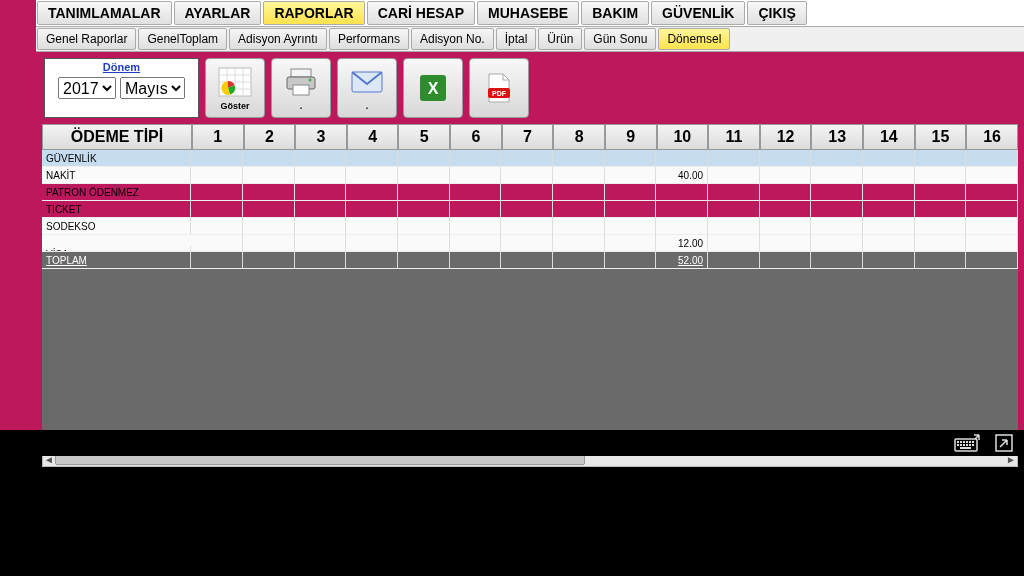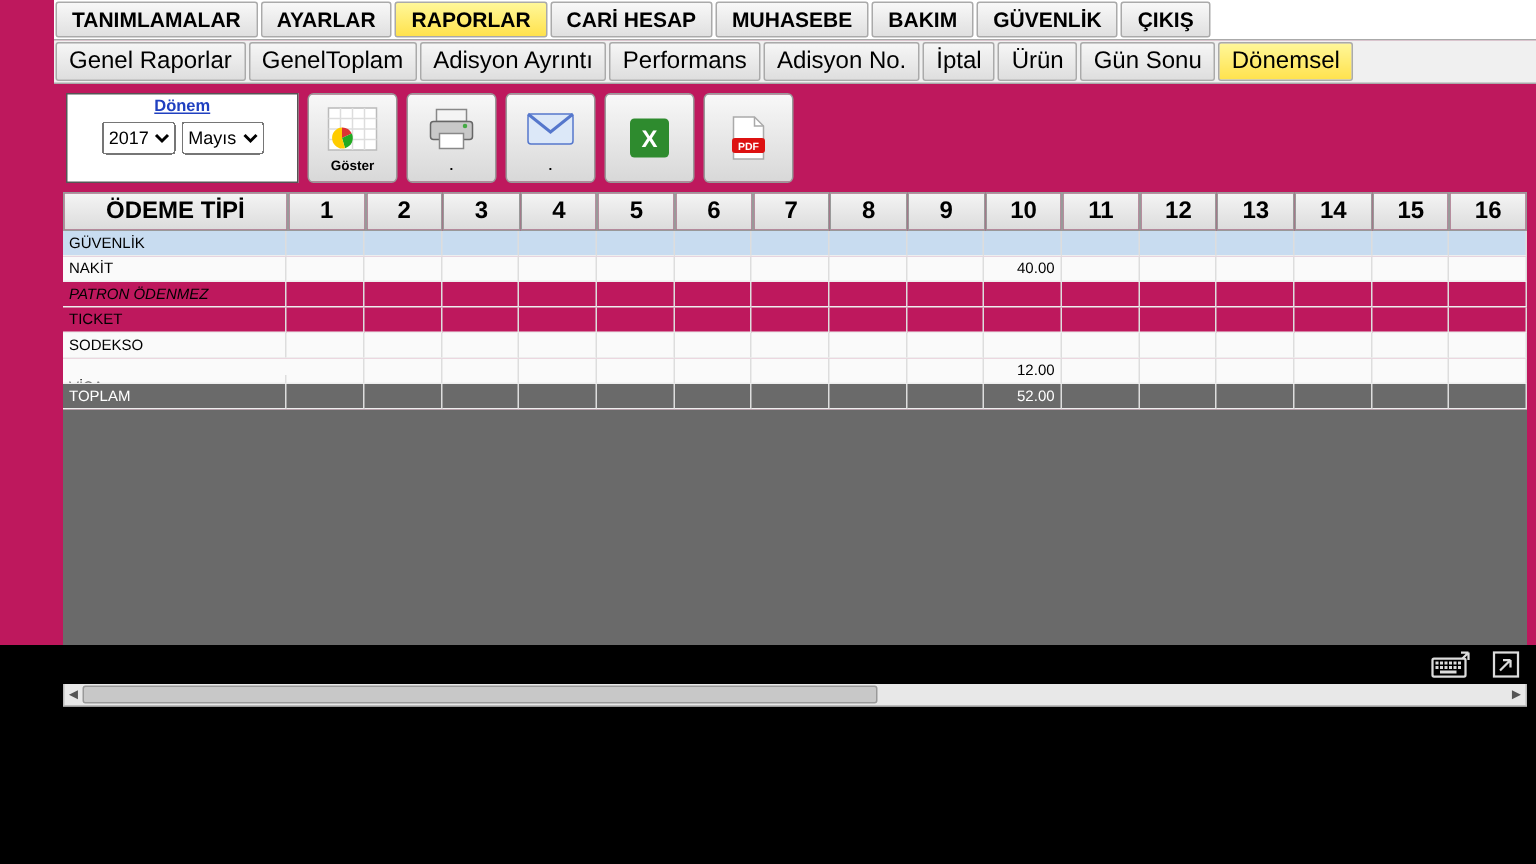"Genel Raporlar" .sub-tab { font-size: 16px -> 12px }
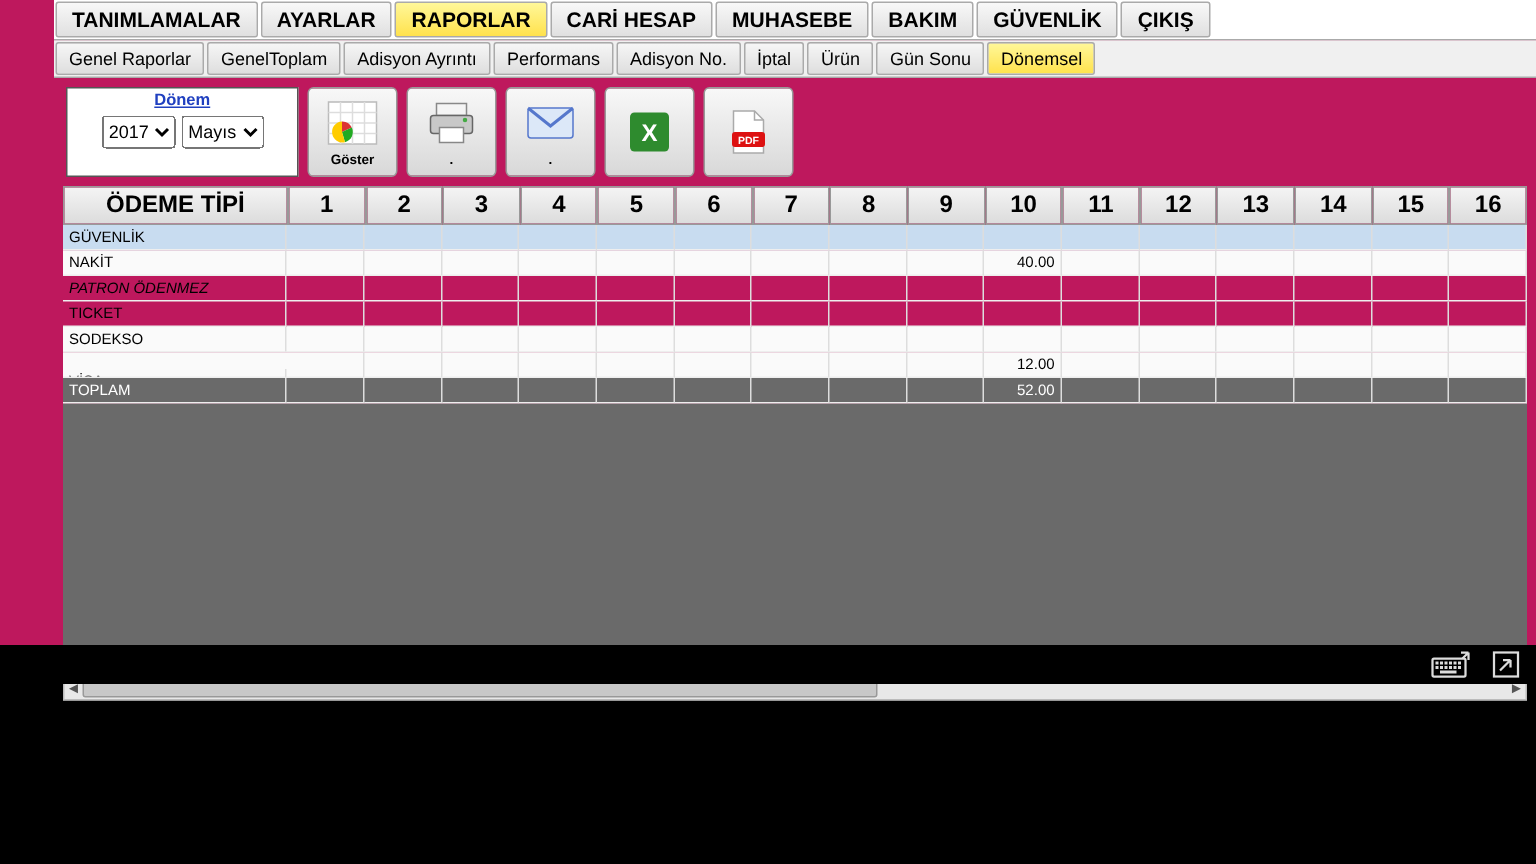"2017" .period-selects select { font-size: 12px -> 16px }
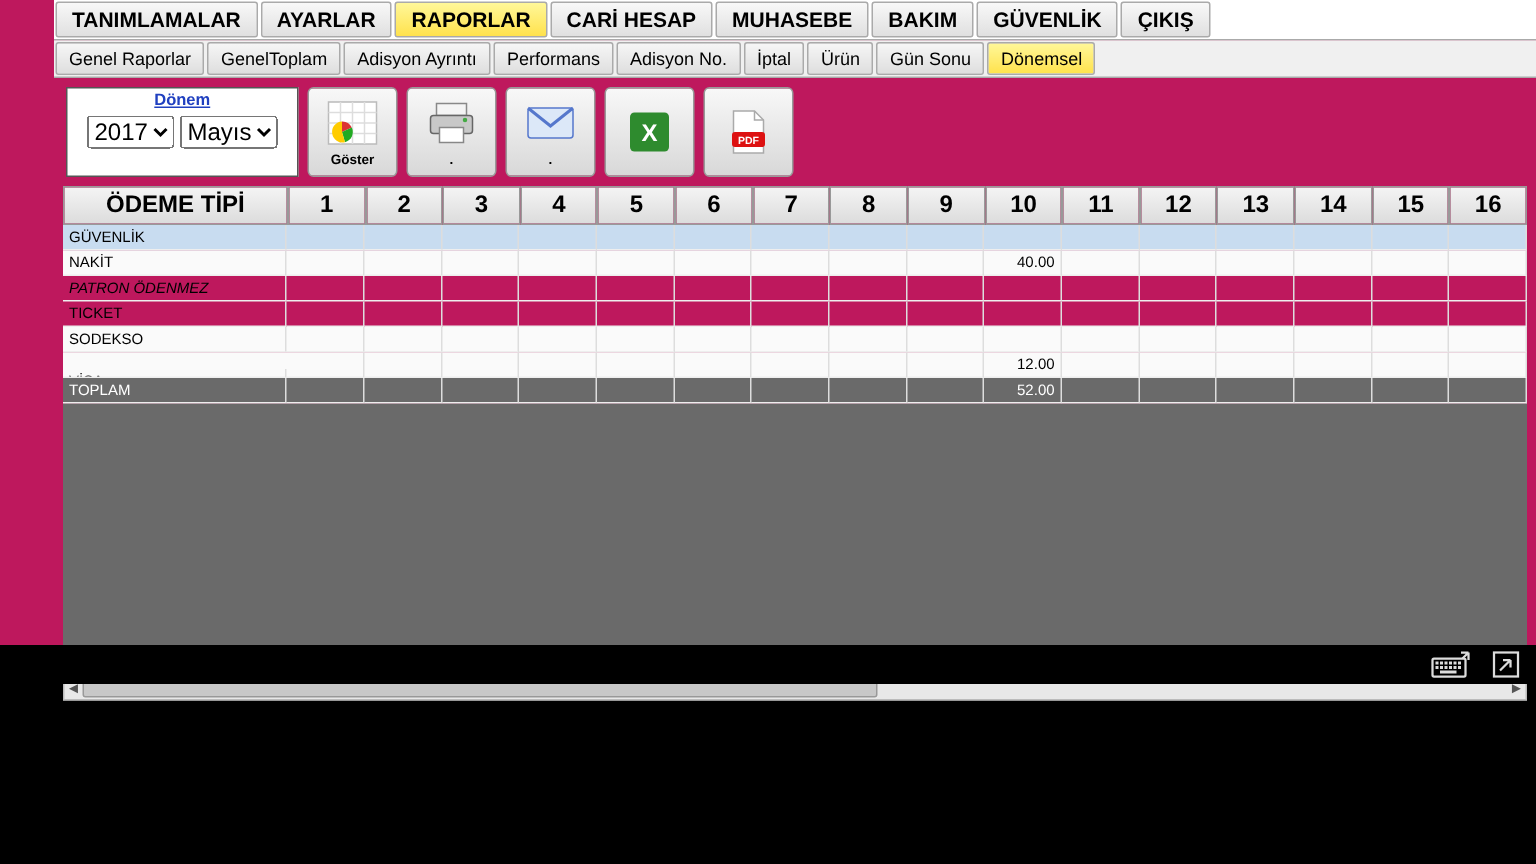"PATRON ÖDENMEZ" div.col-first { font-style: italic -> none }
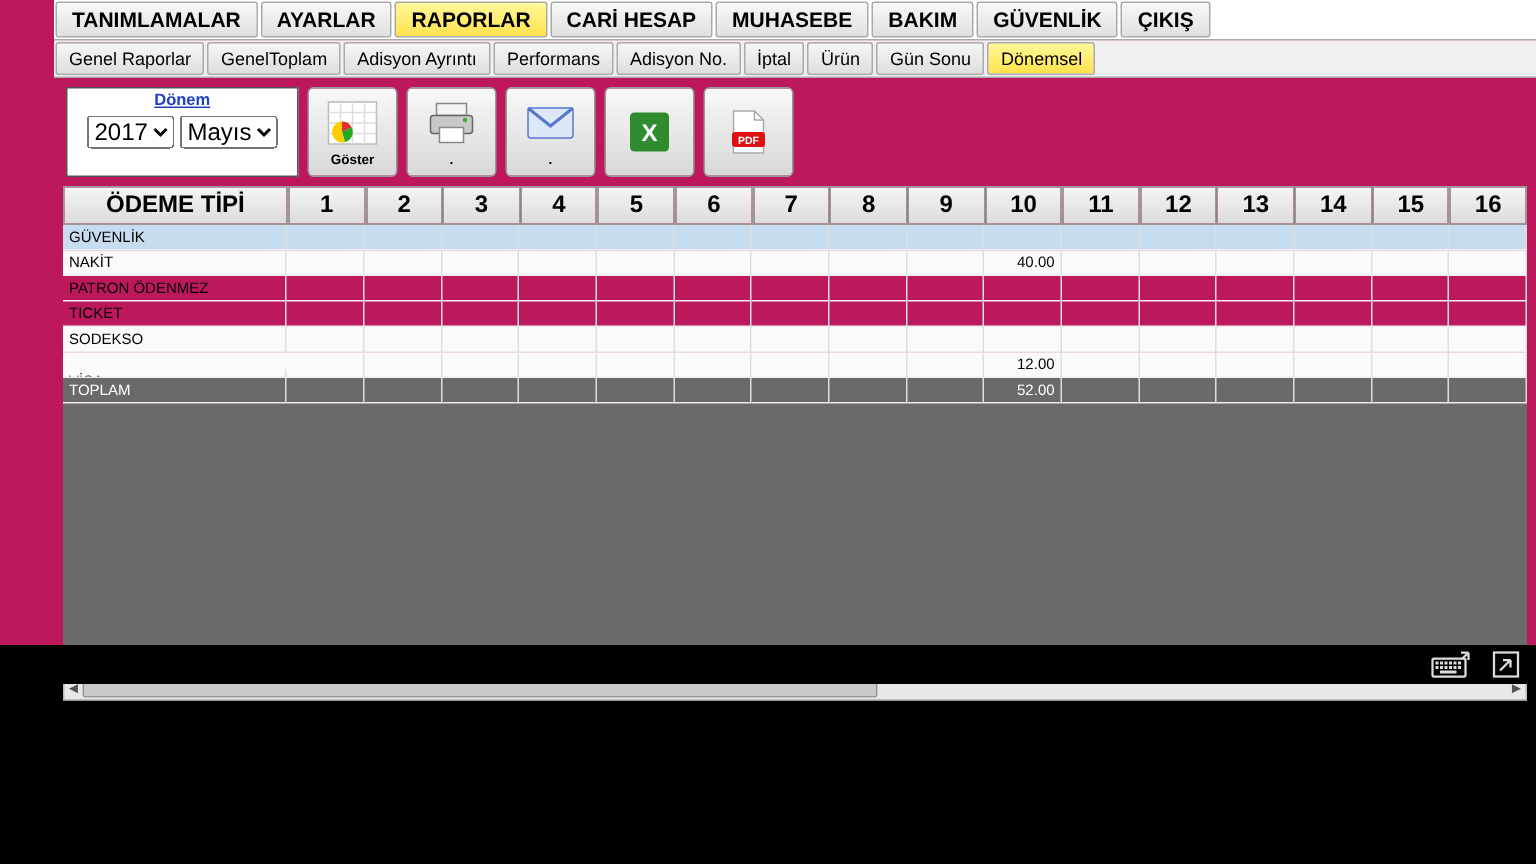"TOPLAM" .grow-total { text-decoration: none -> underline }
